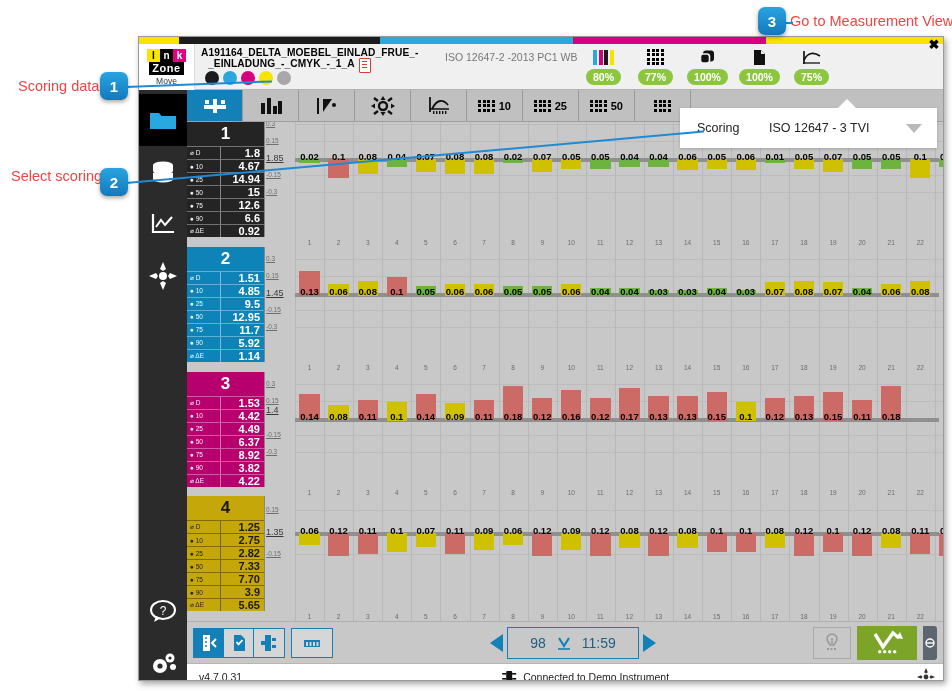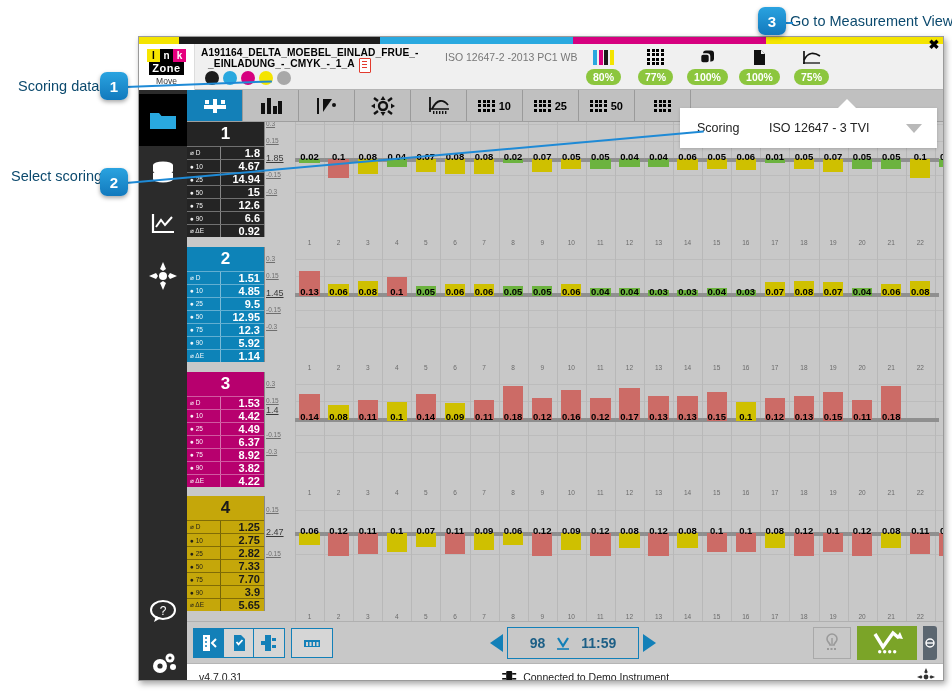"Go to Measurement View" .callout-label { color: #0c4a6e -> #ef4444 }
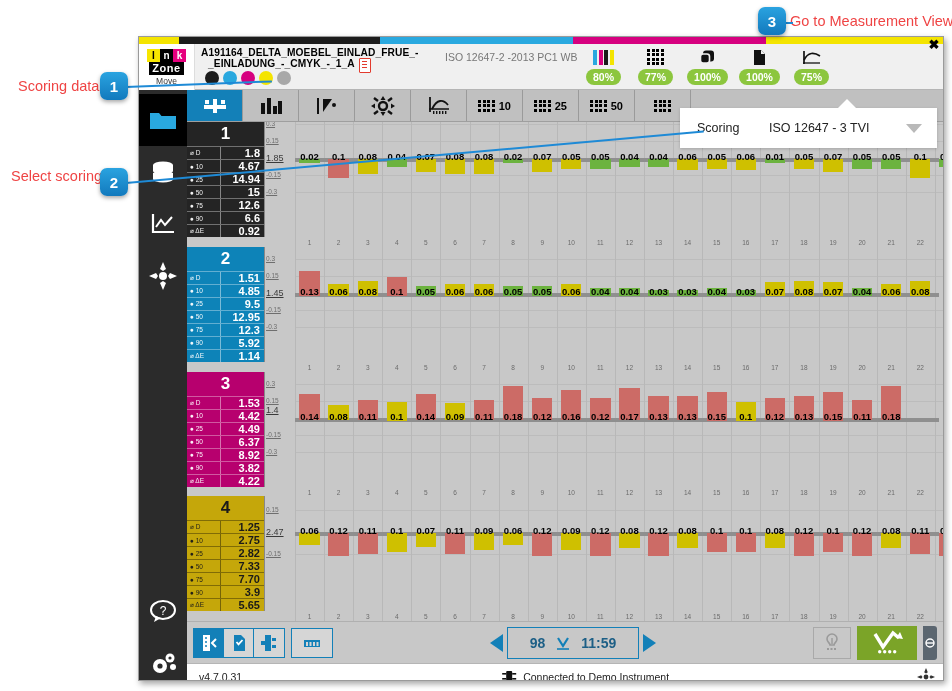"12.3" span.val { text: 12.3 -> 11.7 }
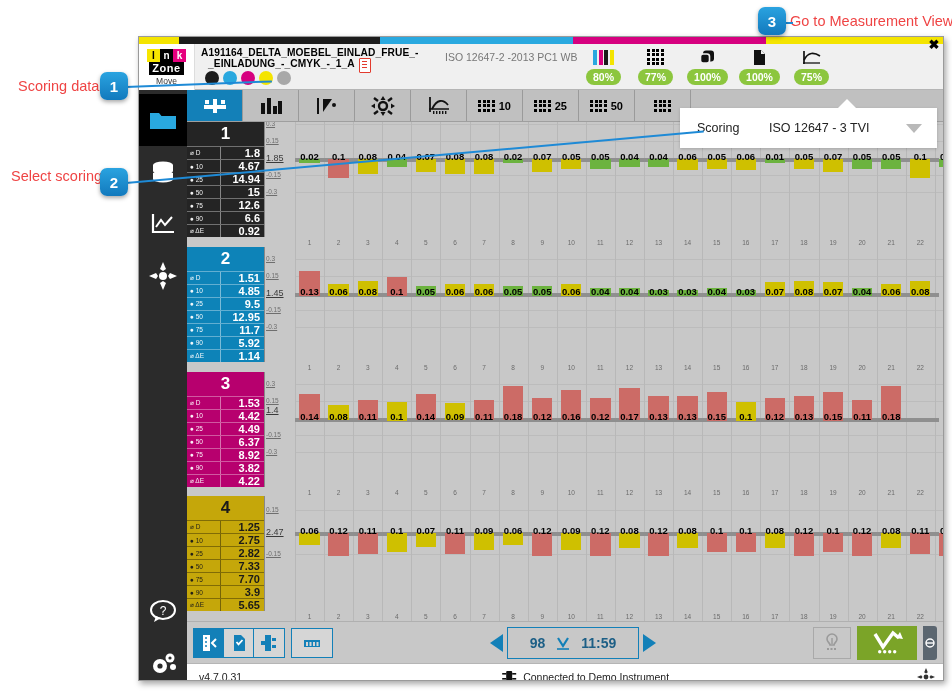"2.47" div.ytick { text: 2.47 -> 1.35 }
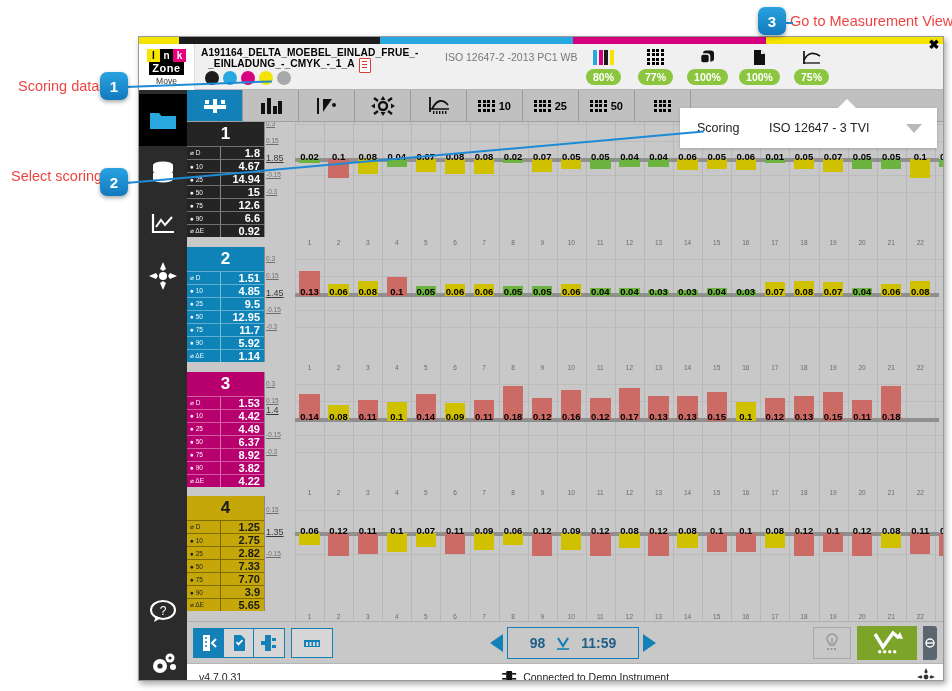"98" .navgrp { font-weight: bold -> none }
